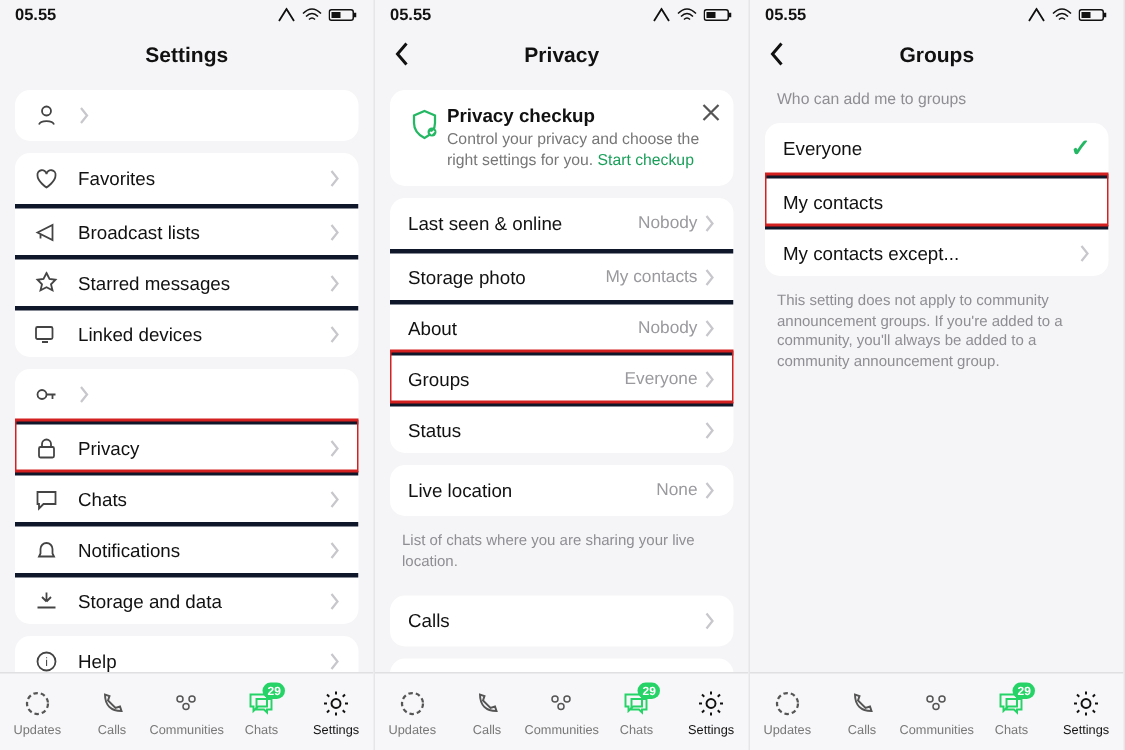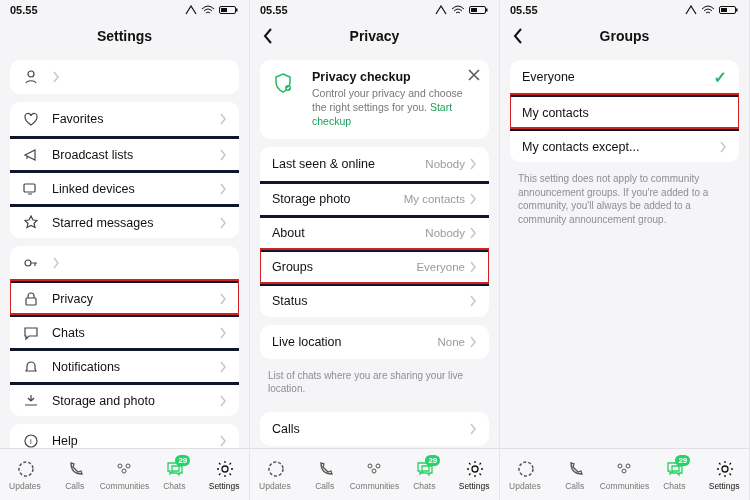"Who can add me to" div.subhead { html: none -> <div>Who can add me to groups</div> }
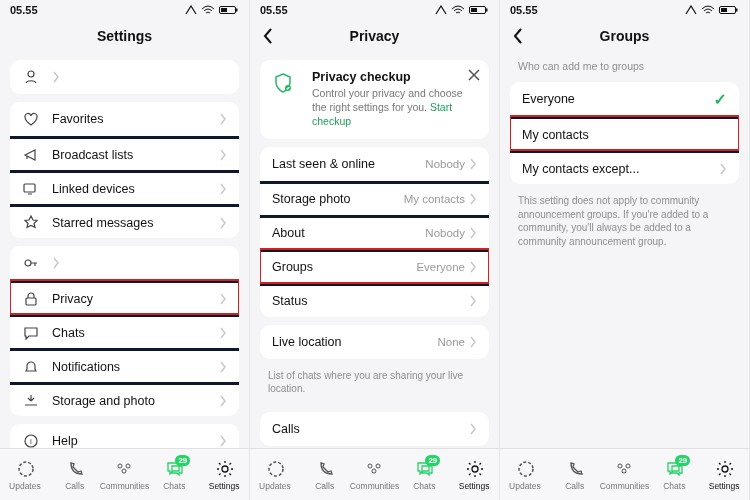"Privacy checkup" .card { gap: 18px -> 4px }
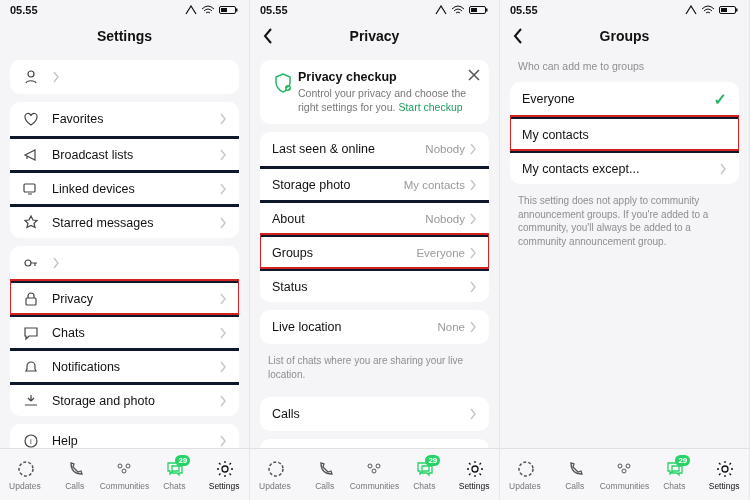"Linked devices" div.row { order: before "Starred messages" -> after "Starred messages" }
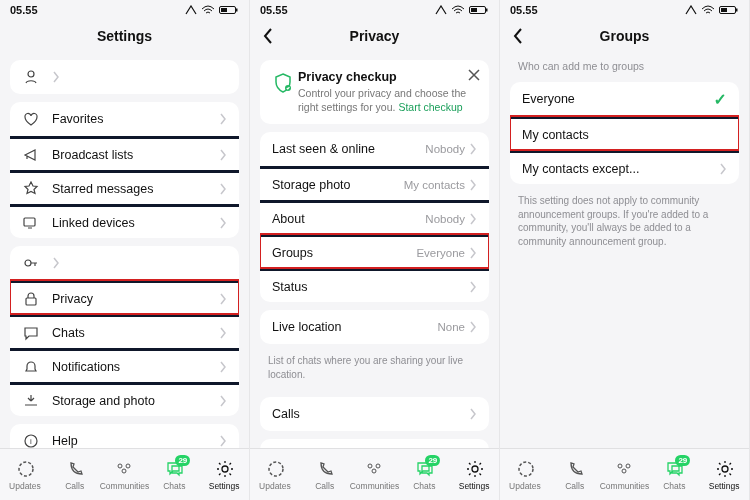"Storage and photo" span.label { text: photo -> data }
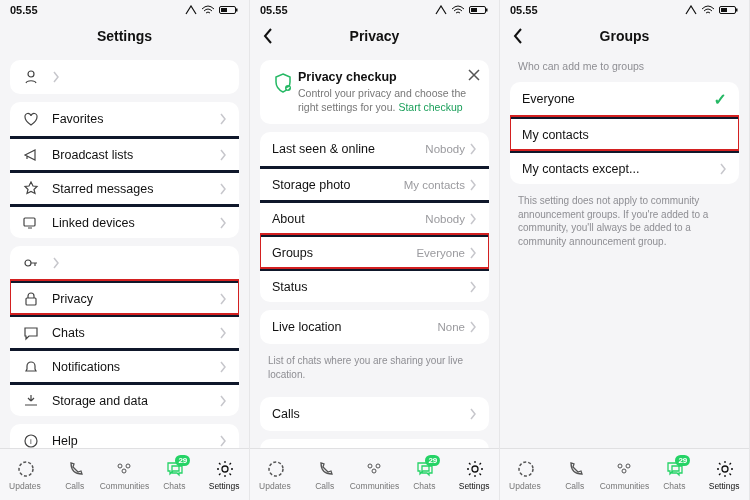"29" .tab .ticon { justify-content: flex-end -> center }
